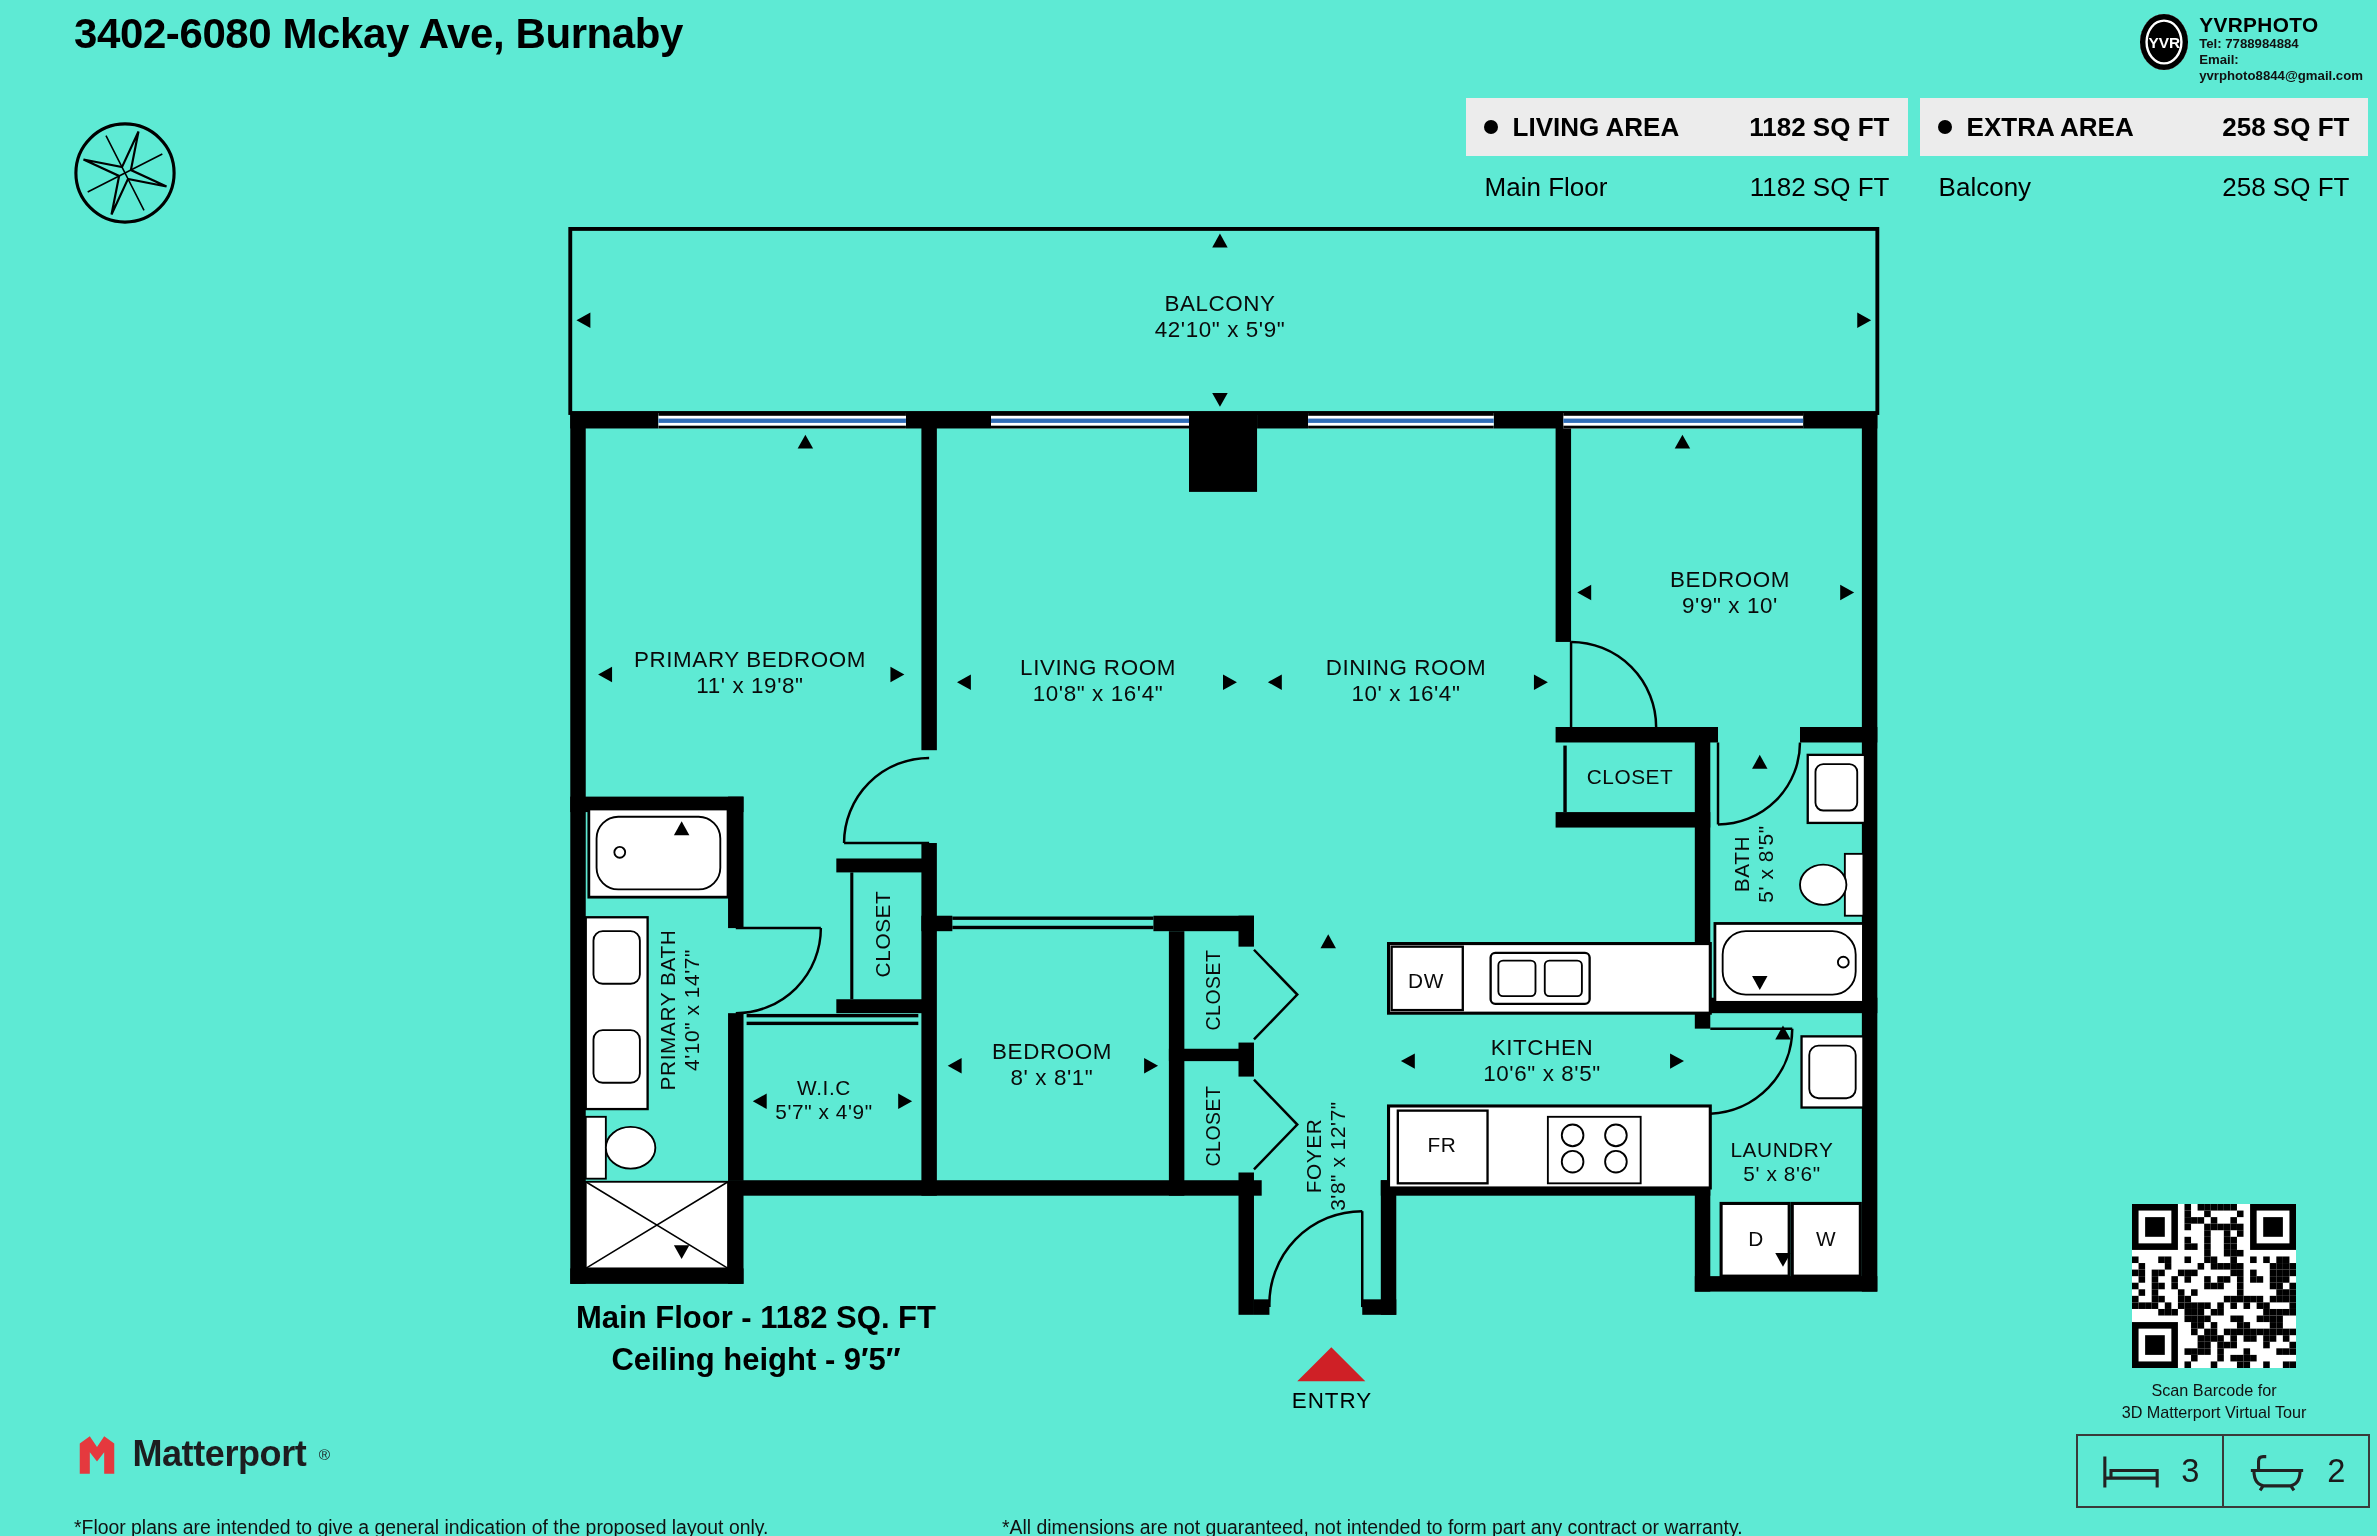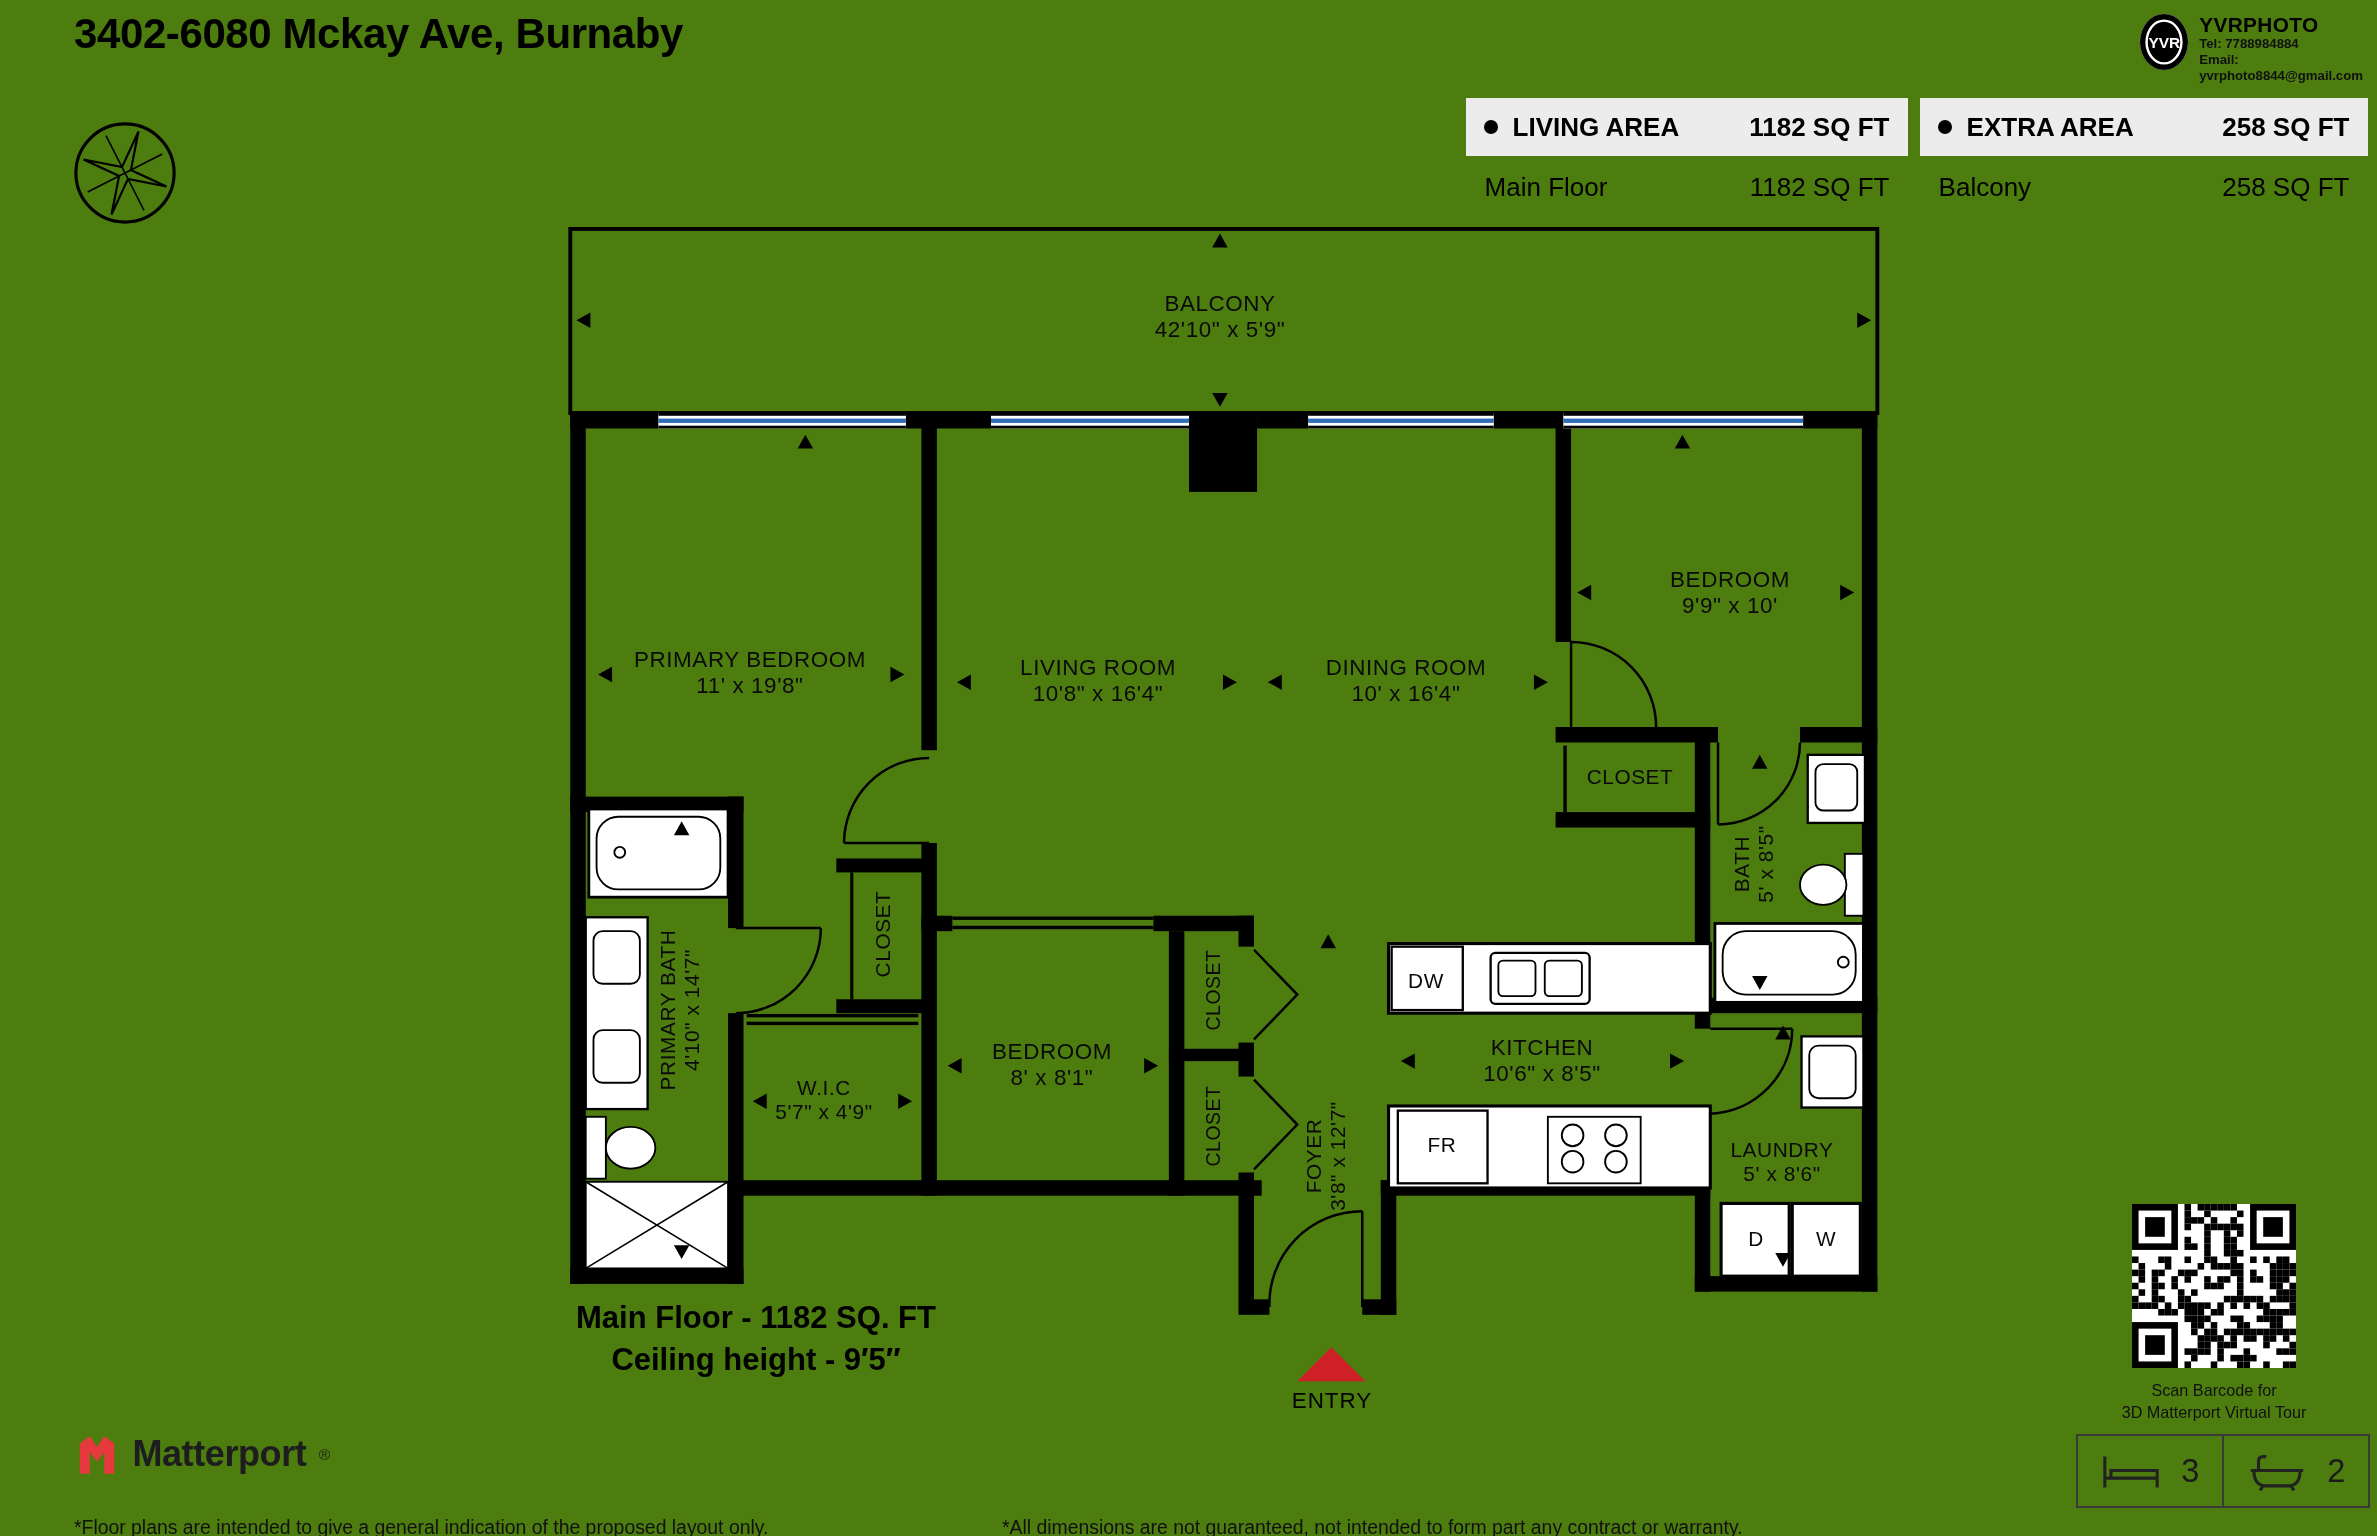"3402-6080 Mckay Ave, Burnaby" .stage { background: #4d7c0f -> #5eead4 }
